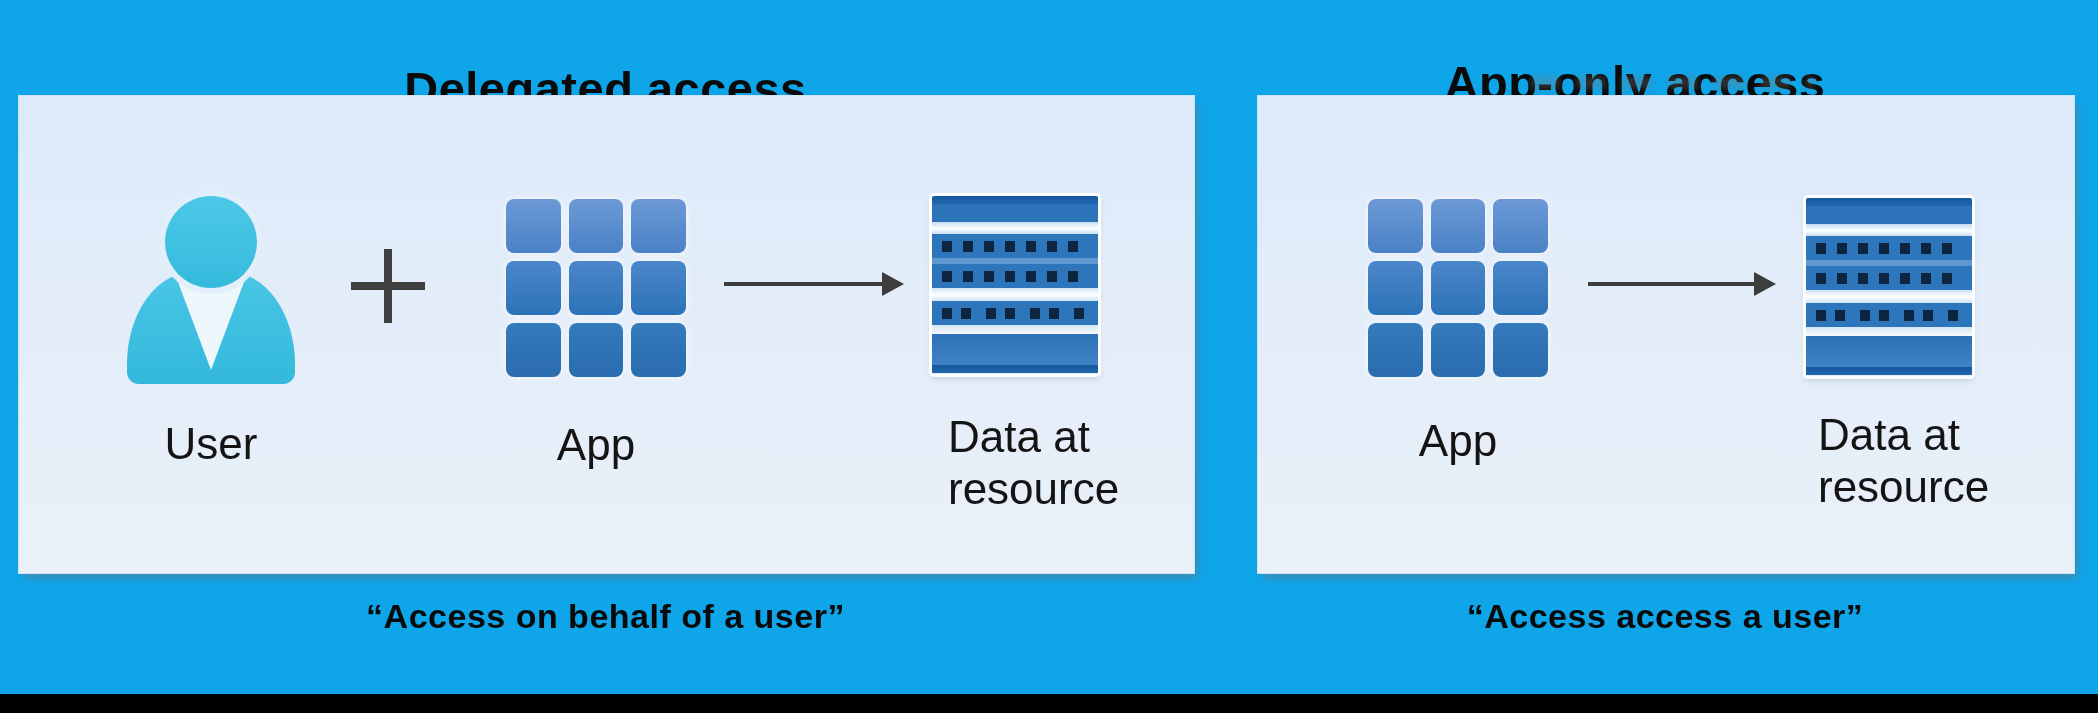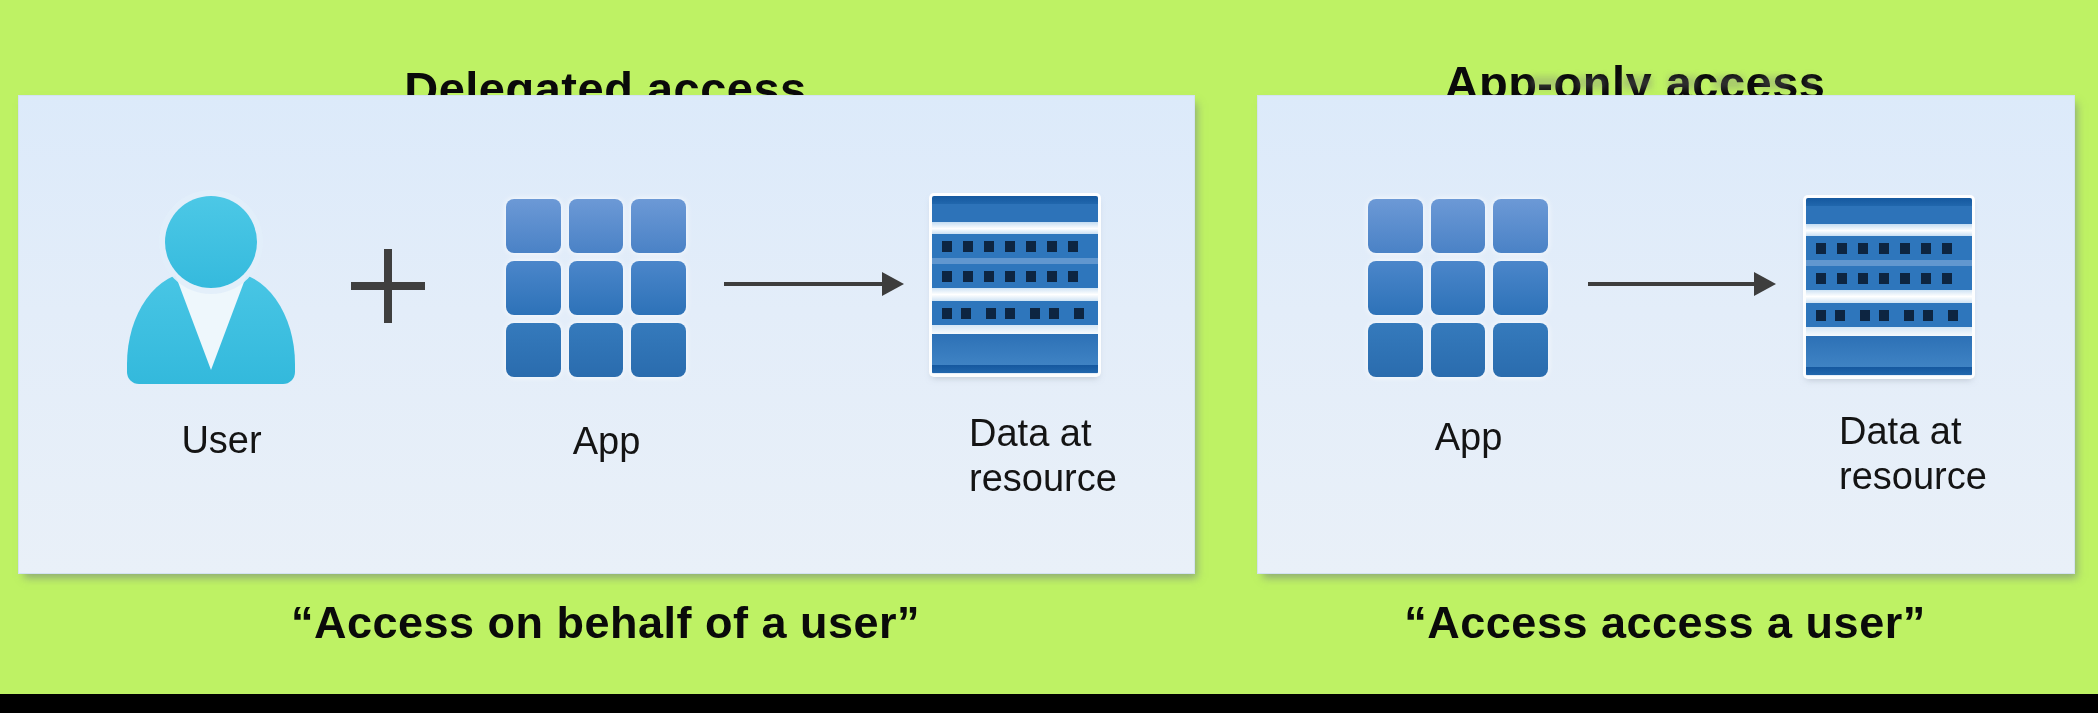"Delegated access" .canvas { background: #bef264 -> #0ea5e9 }
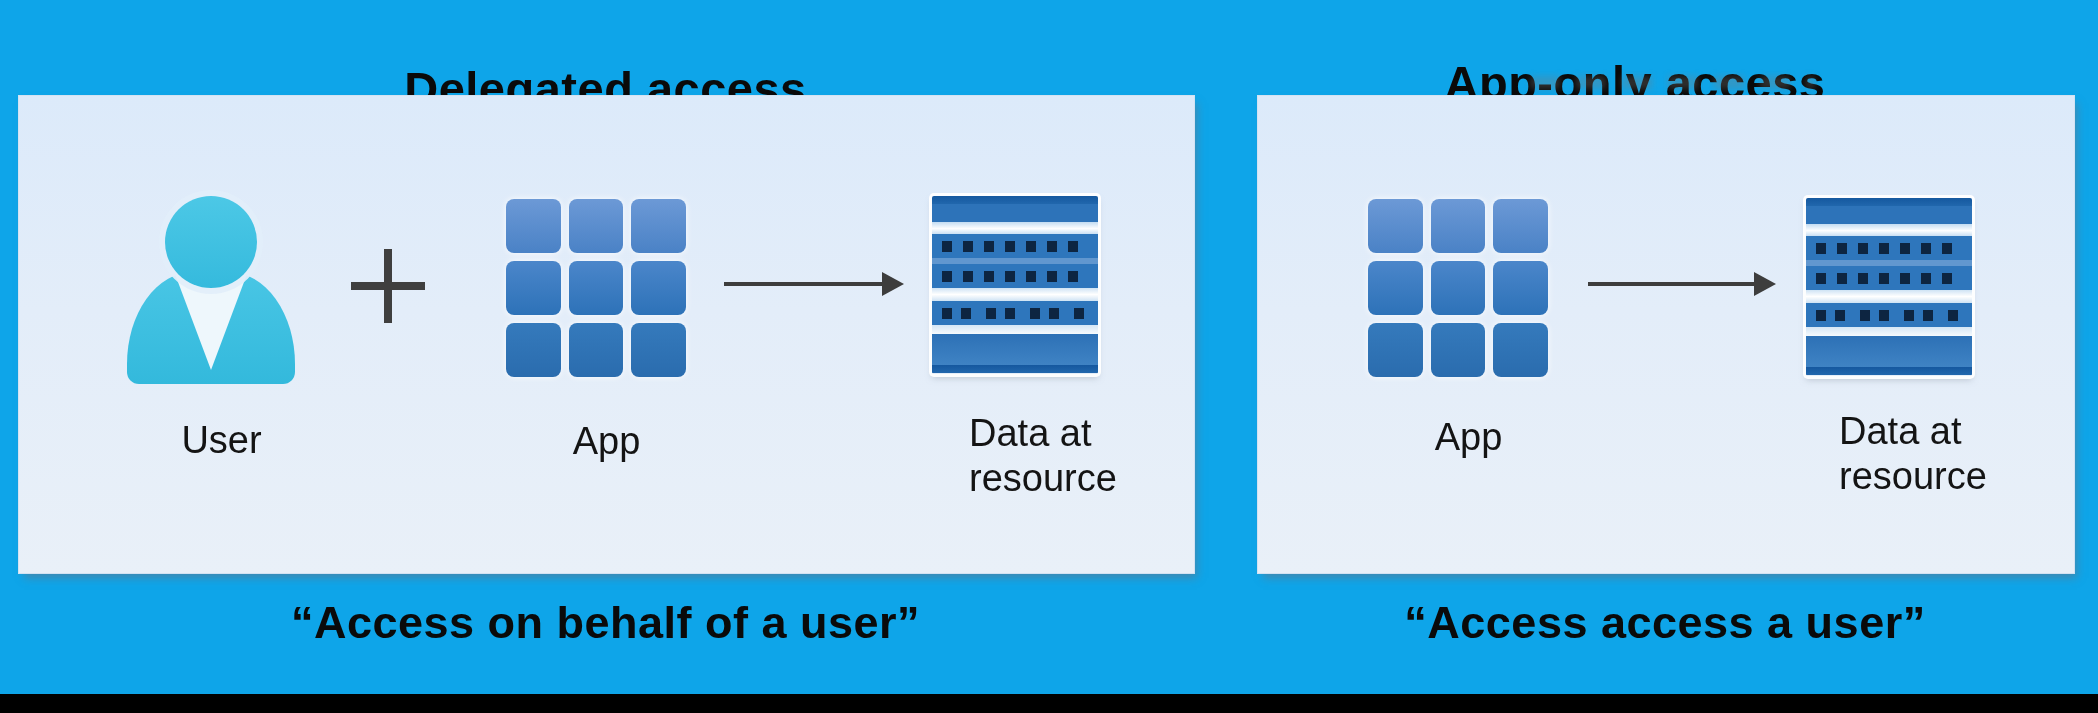"User" .figure-label { font-size: 38px -> 44px; margin-left: 21px -> none }
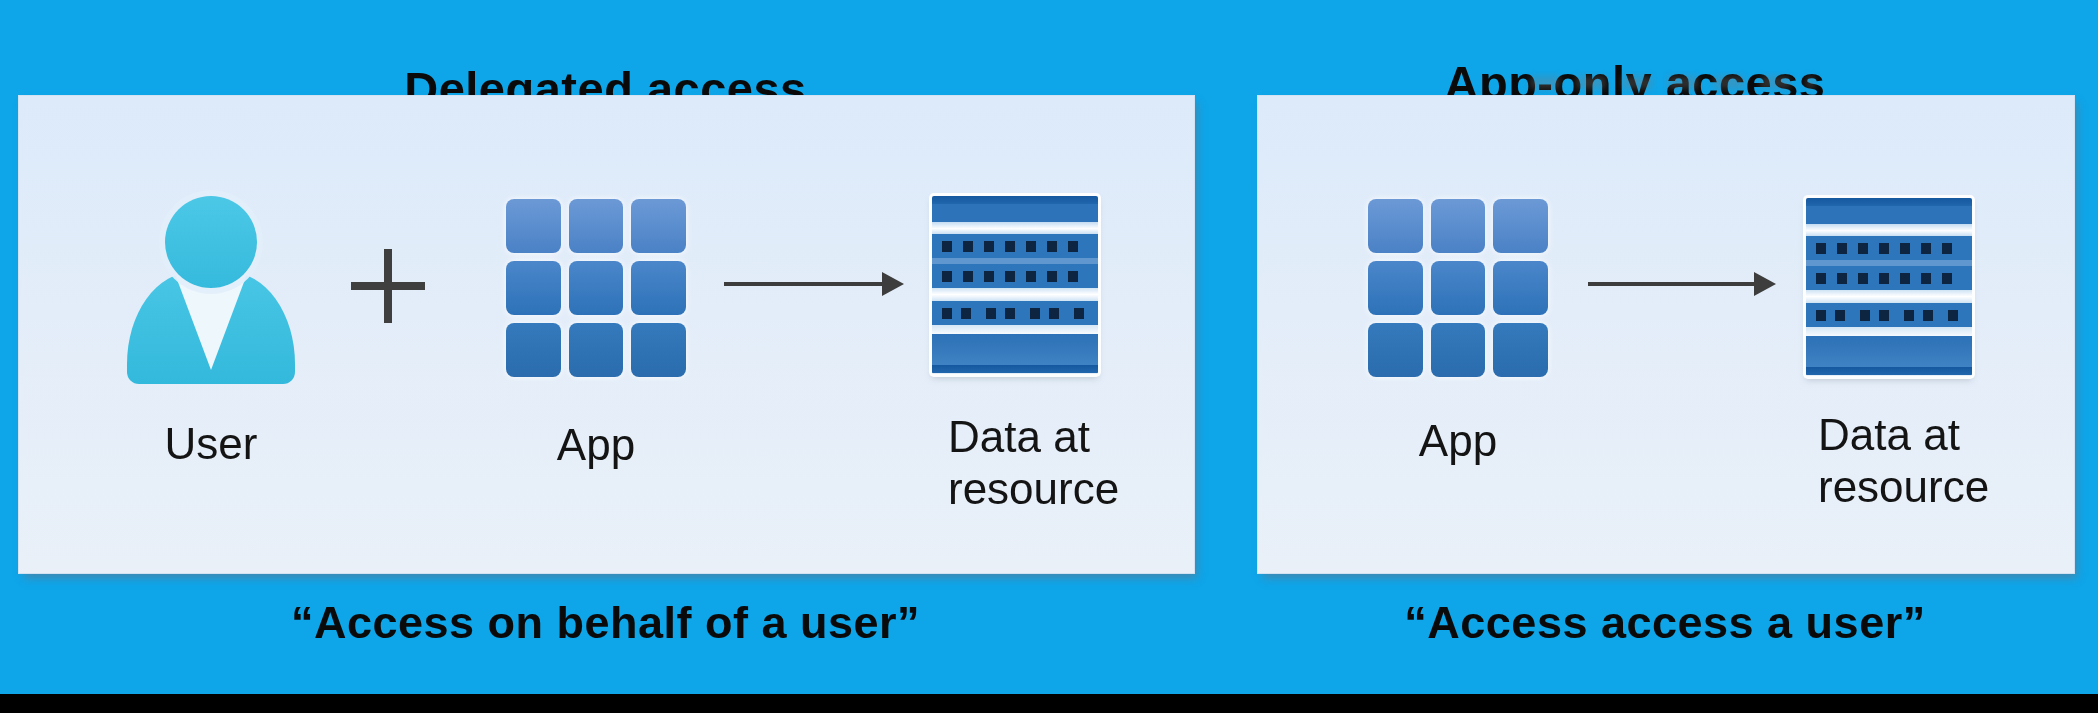"“Access on behalf of a" .caption { font-size: 45px -> 34px }
